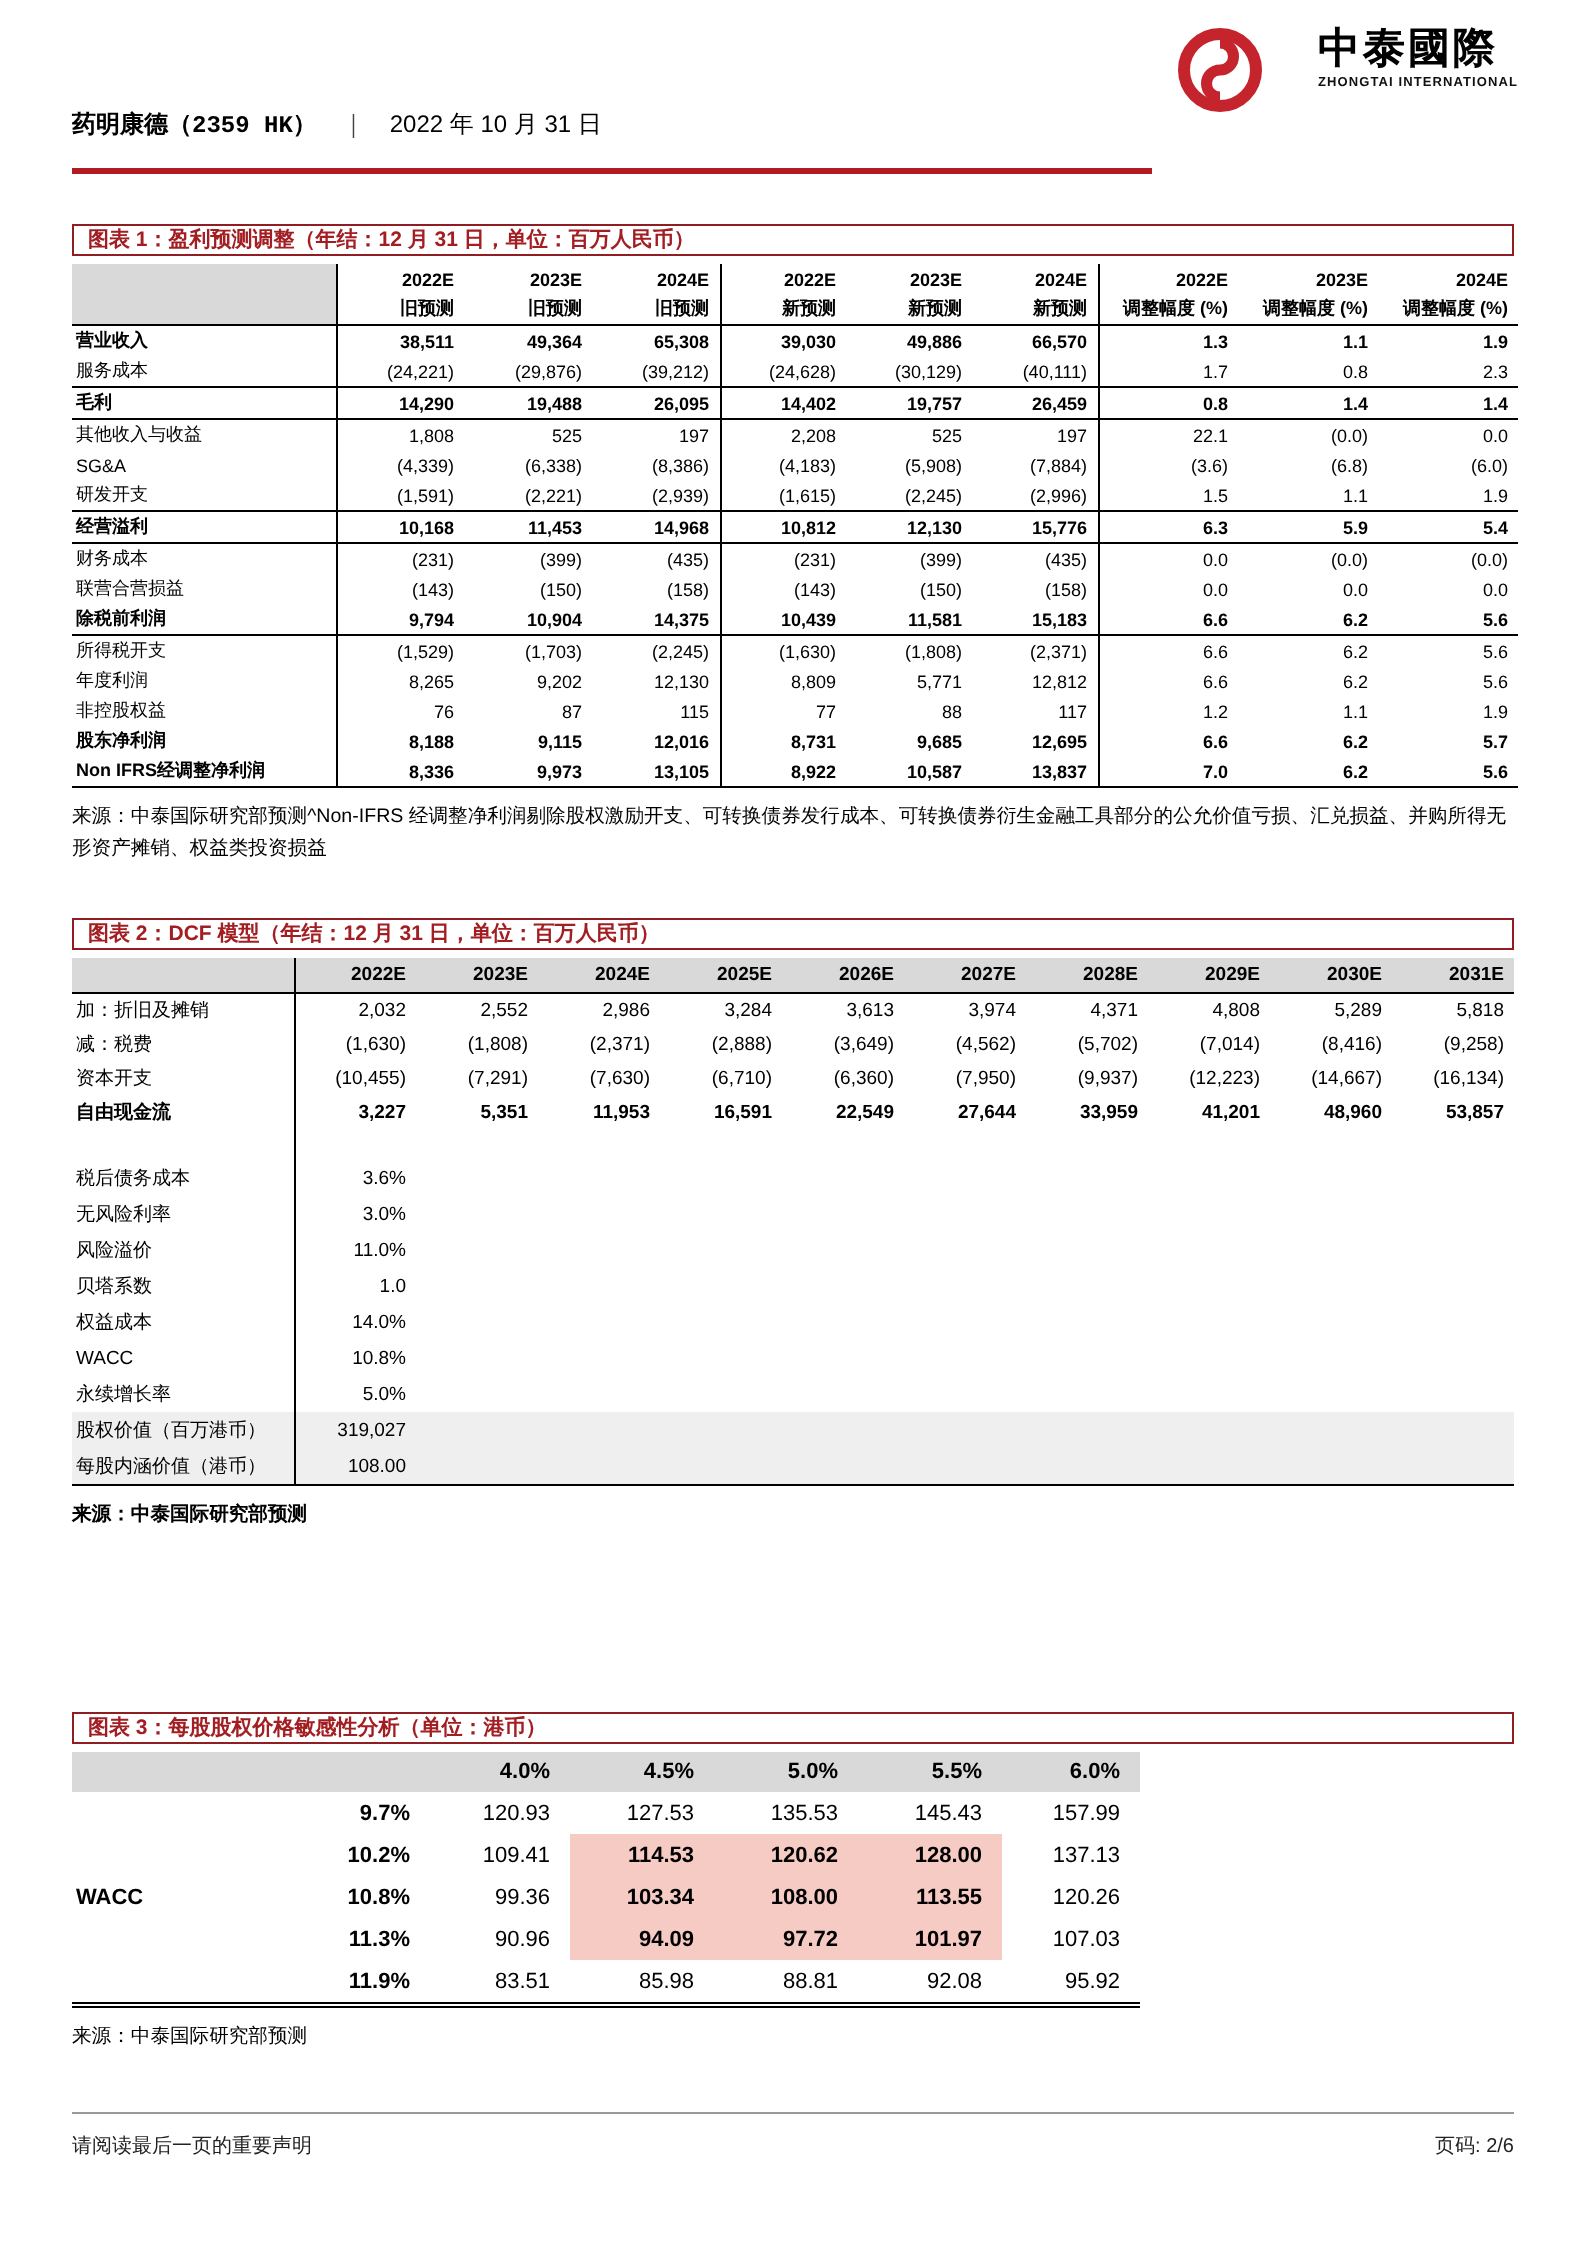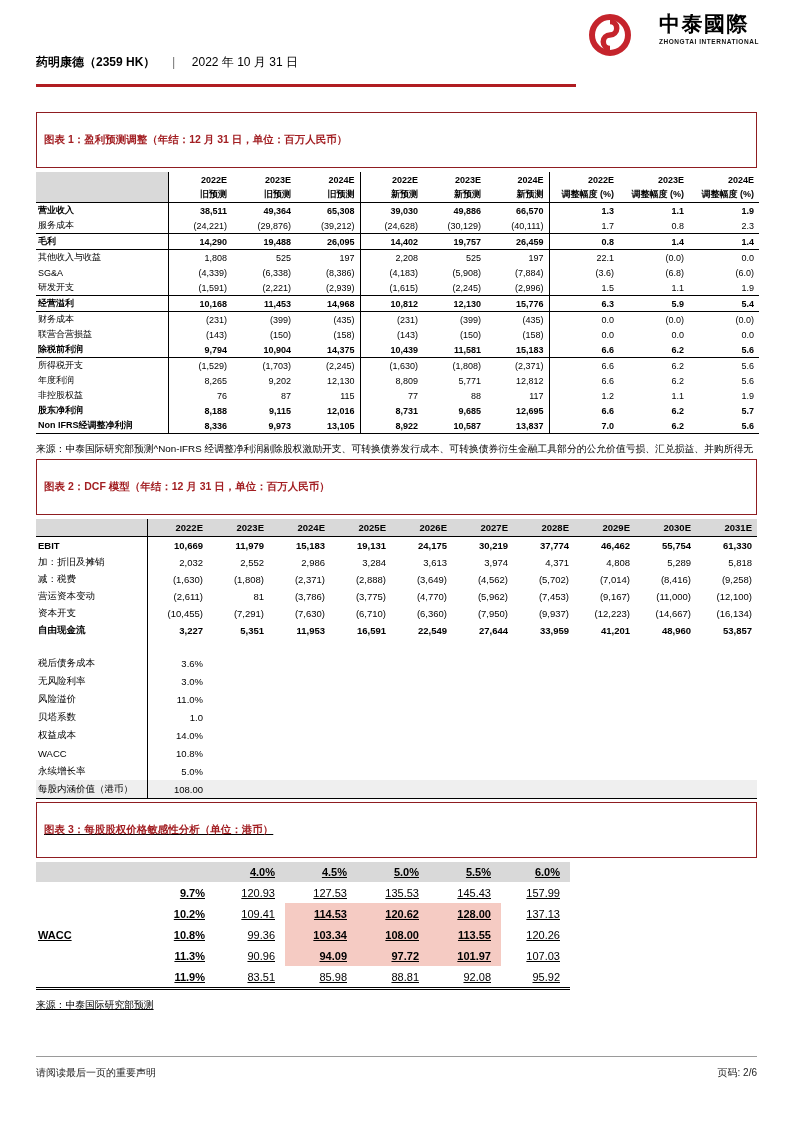"药明康德（2359 HK）" .stock { font-family: none -> Liberation Mono, monospace }
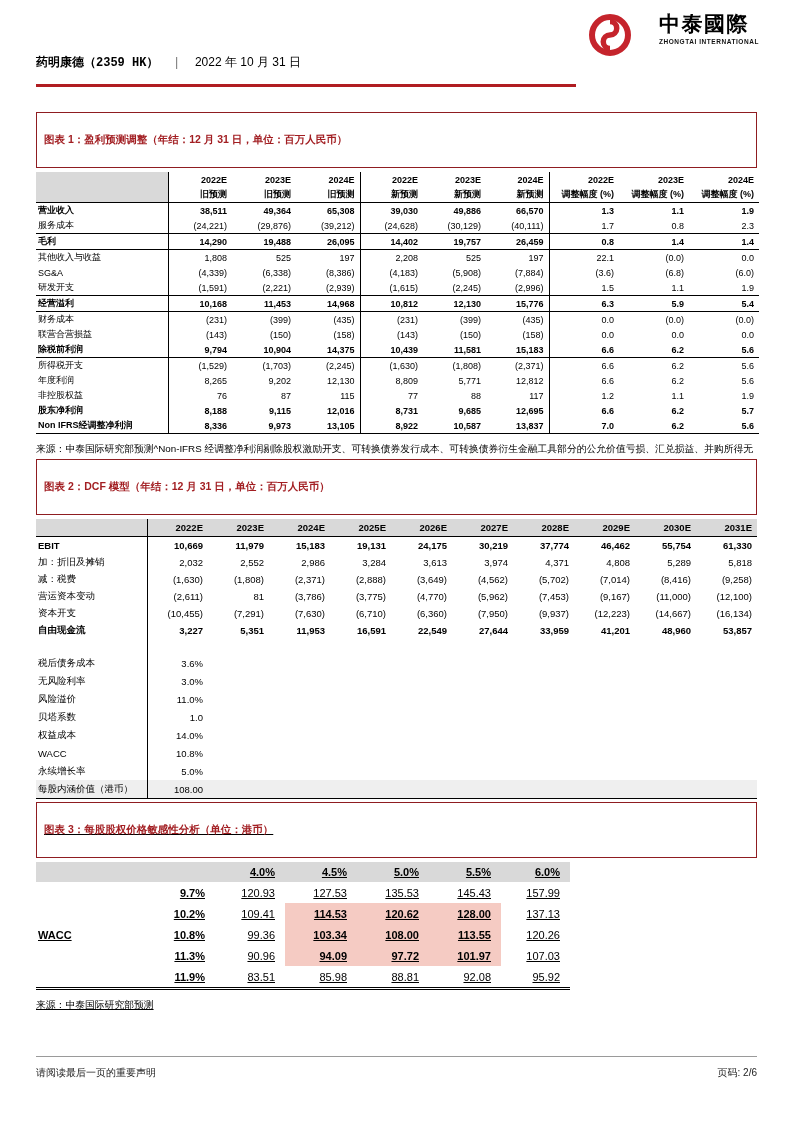"图表 1：盈利预测调整（年结：12 月 31 日，单位：百万人民币）" .figtitle { padding: 20px 7px -> 0 7px }
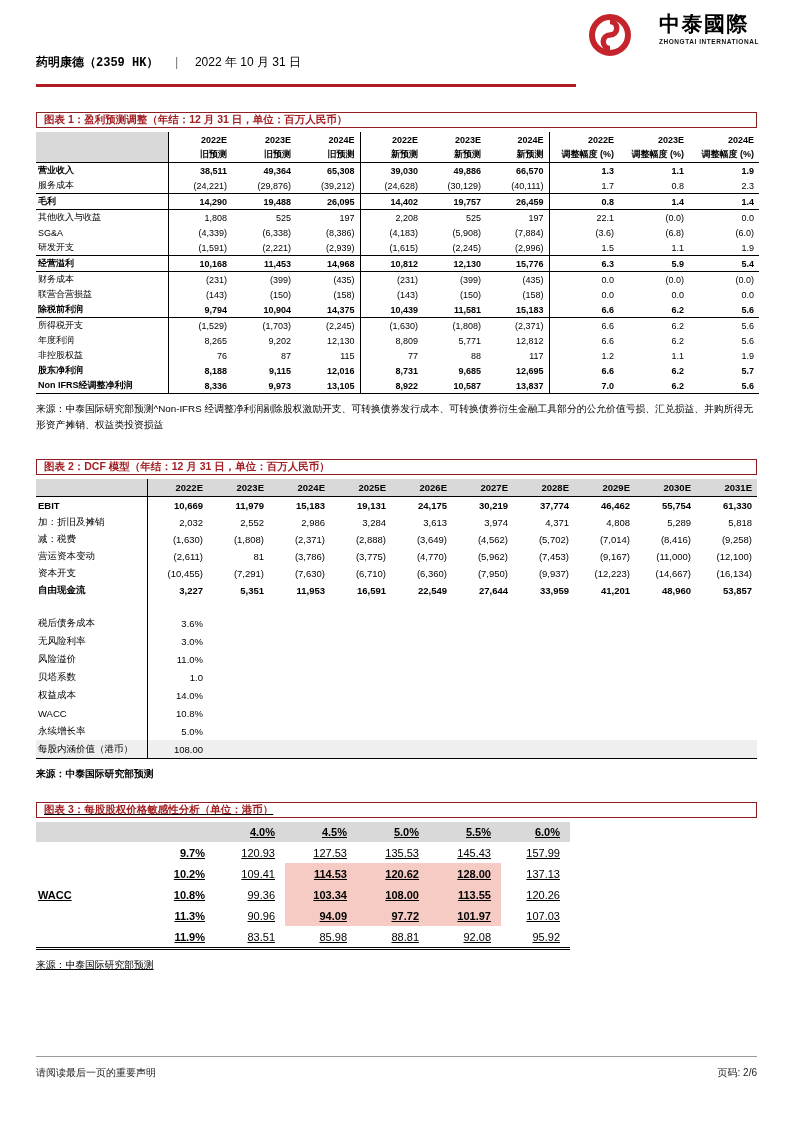"EBIT" tr.b { html: <tr> <td>EBIT</td> <td>10,669</td> <td>11,979</td> <td>15,183</td> <td>19,131</td> <td>24,175</td> <td>30,219</td> <td>37,774</td> <td>46,462</td> <td>55,754</td> <td>61,330</td> </tr> -> none }
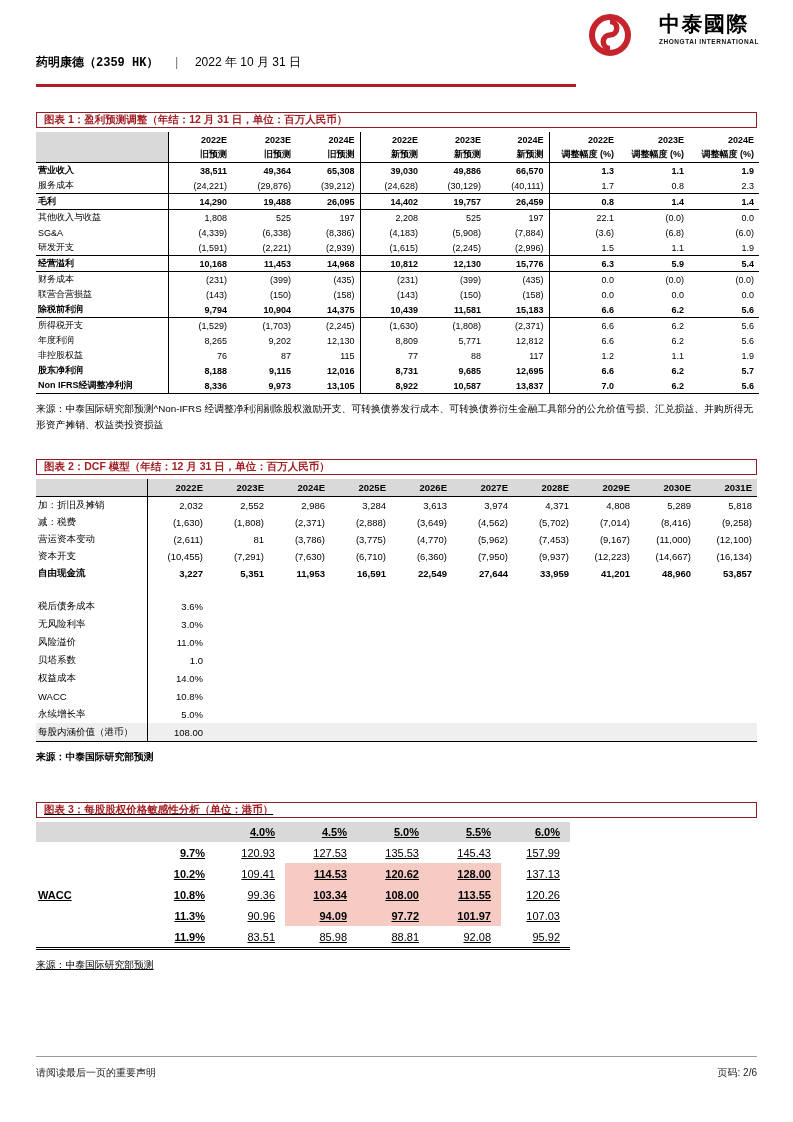"营运资本变动" tr { html: <tr> <td>营运资本变动</td> <td>(2,611)</td> <td>81</td> <td>(3,786)</td> <td>(3,775)</td> <td>(4,770)</td> <td>(5,962)</td> <td>(7,453)</td> <td>(9,167)</td> <td>(11,000)</td> <td>(12,100)</td> </tr> -> none }
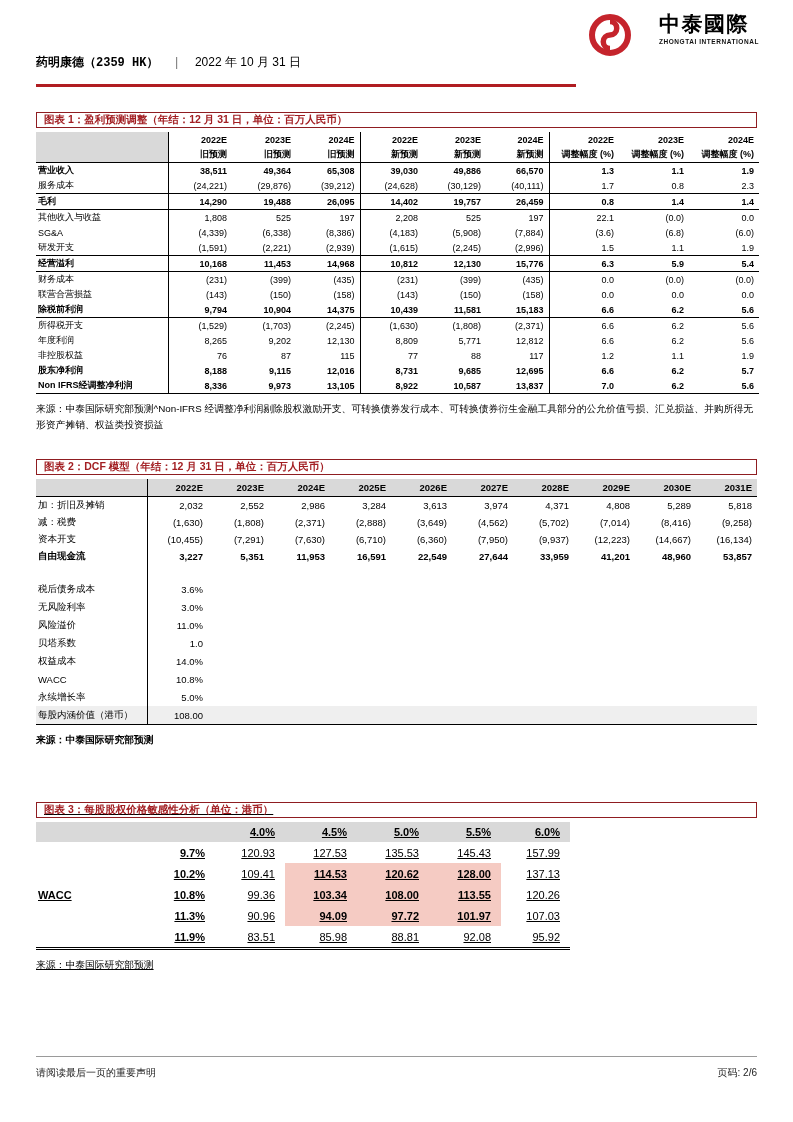"股权价值（百万港币）" tr.assum { html: none -> <tr> <td>股权价值（百万港币）</td> <td>319,027</td> <td></td> </tr> }
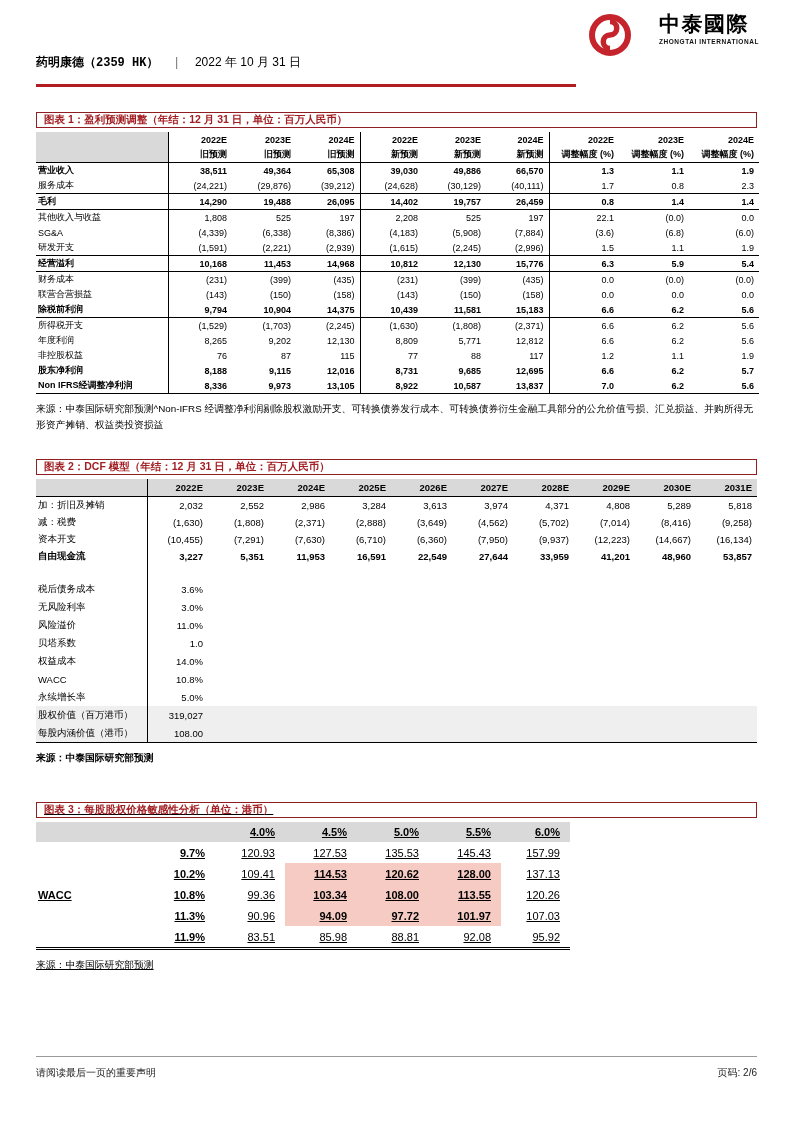"图表 3：每股股权价格敏感性分析（单位：港币）" #fig3 { text-decoration: underline -> none; top: 802px -> 856px }
